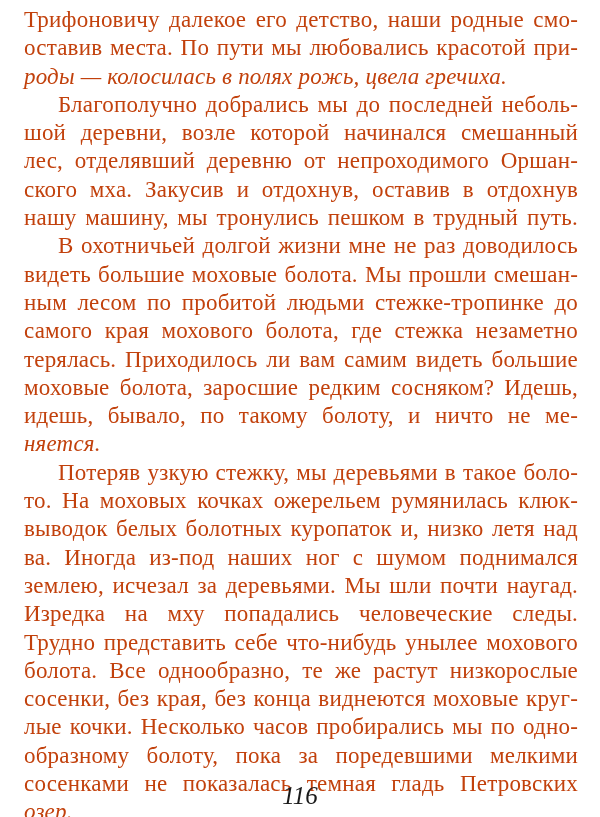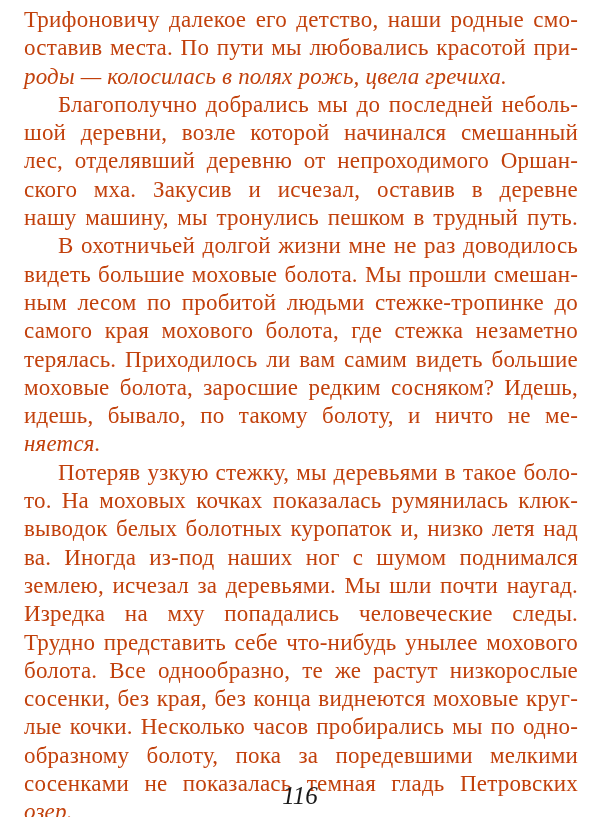"ского мха. Закусив и исчезал," div.line { text: исчезал, оставив в деревне -> отдохнув, оставив в отдохнув }
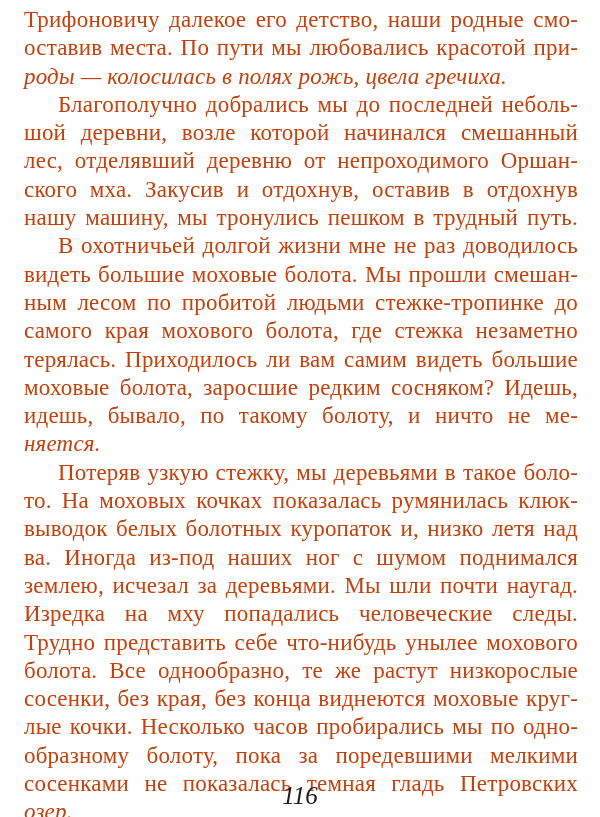"то. На моховых кочках показалась" div.line { text: показалась -> ожерельем }
